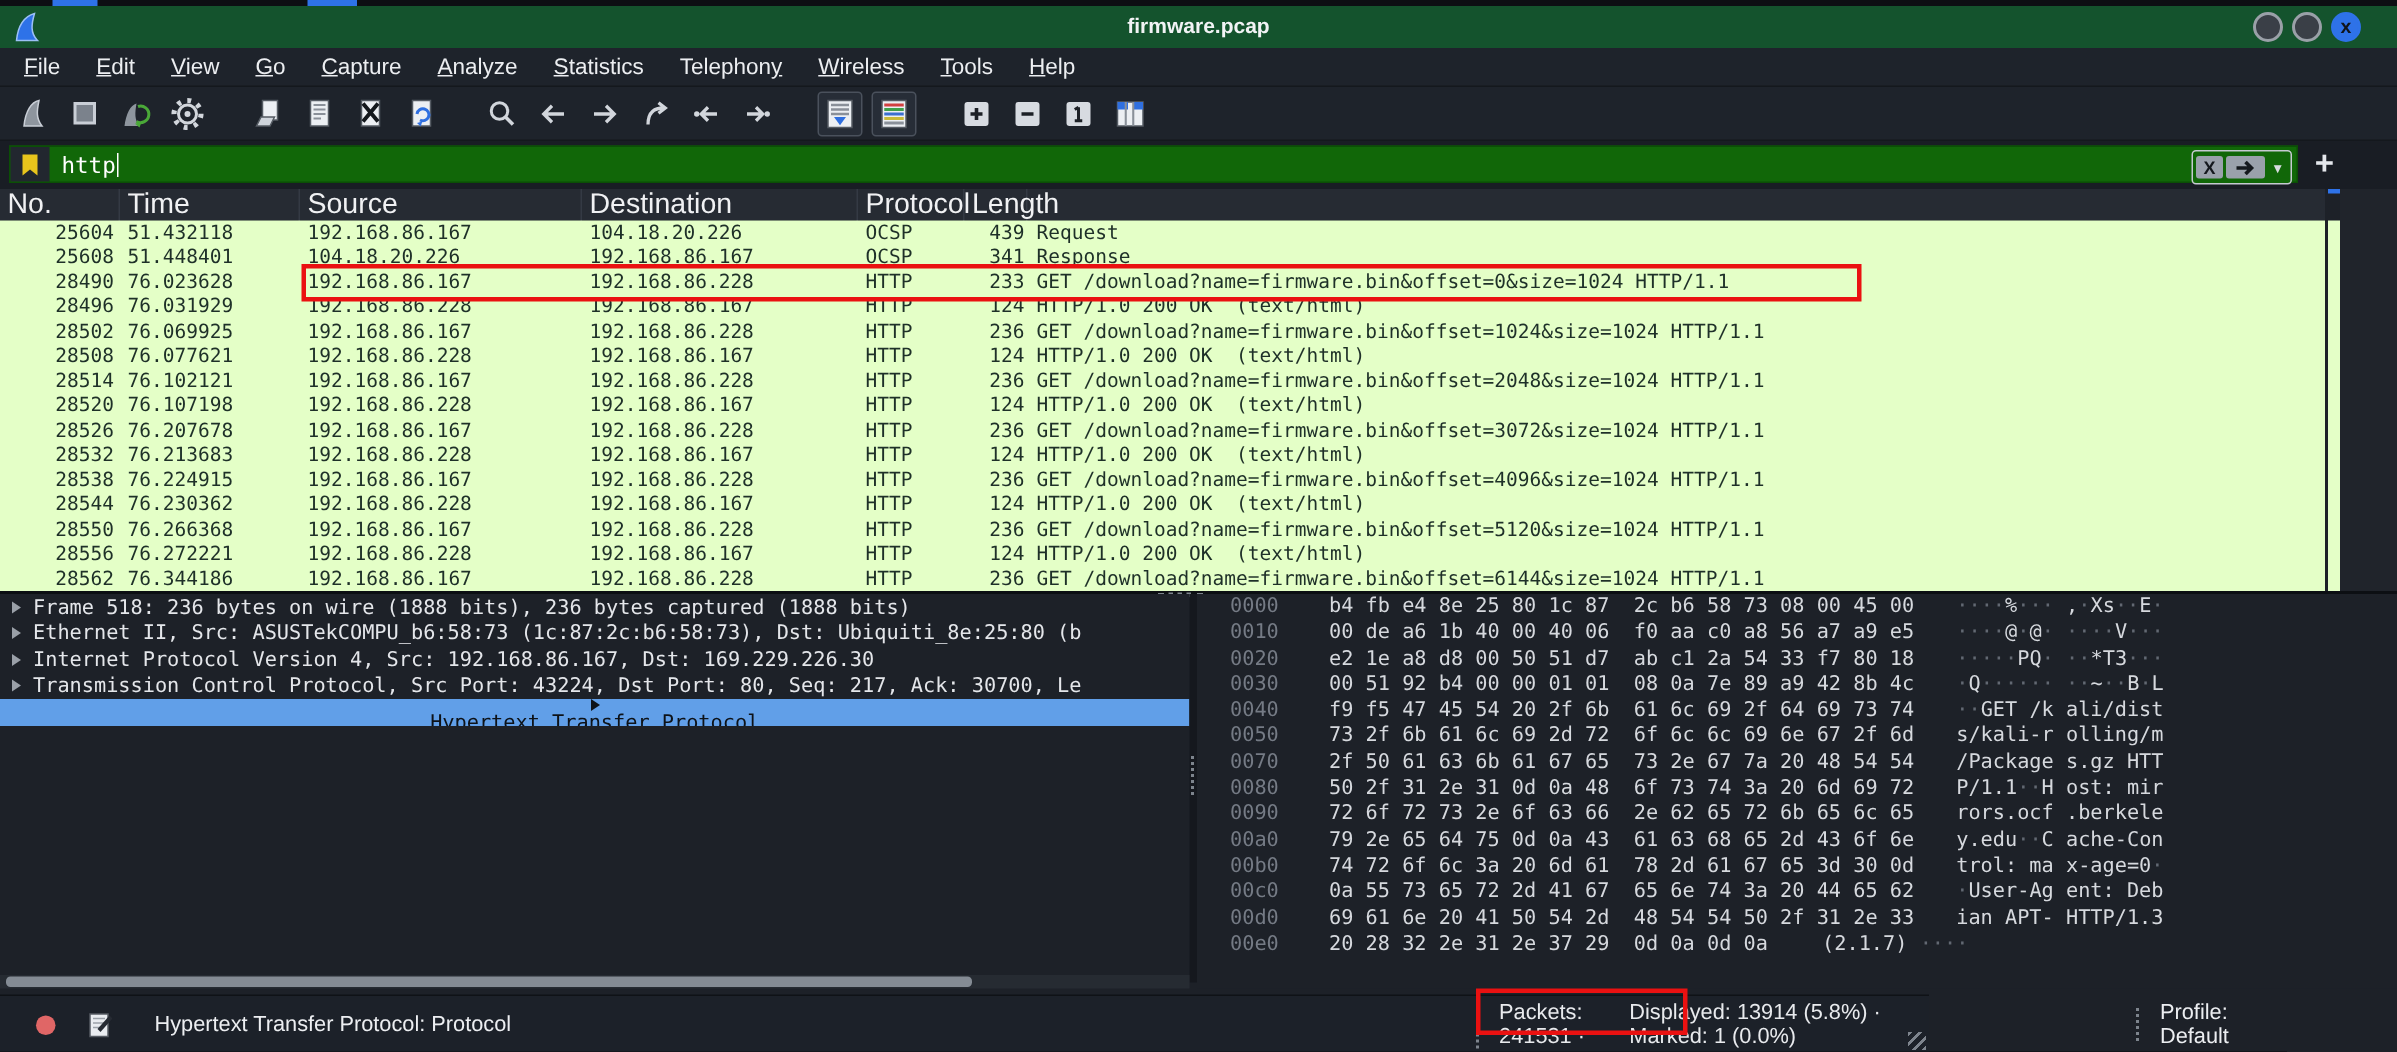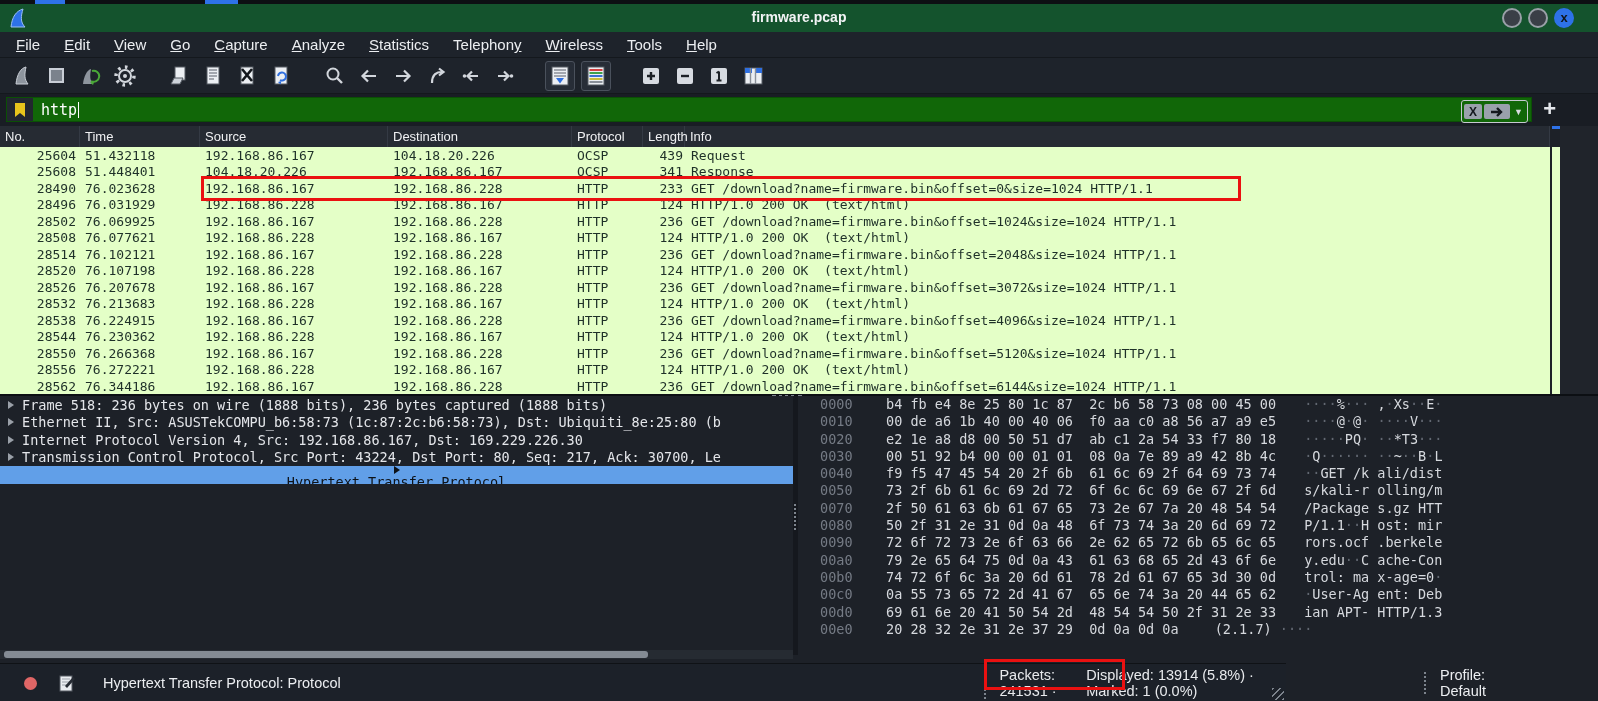"No." #packetheader { font-size: 13px -> 19px }
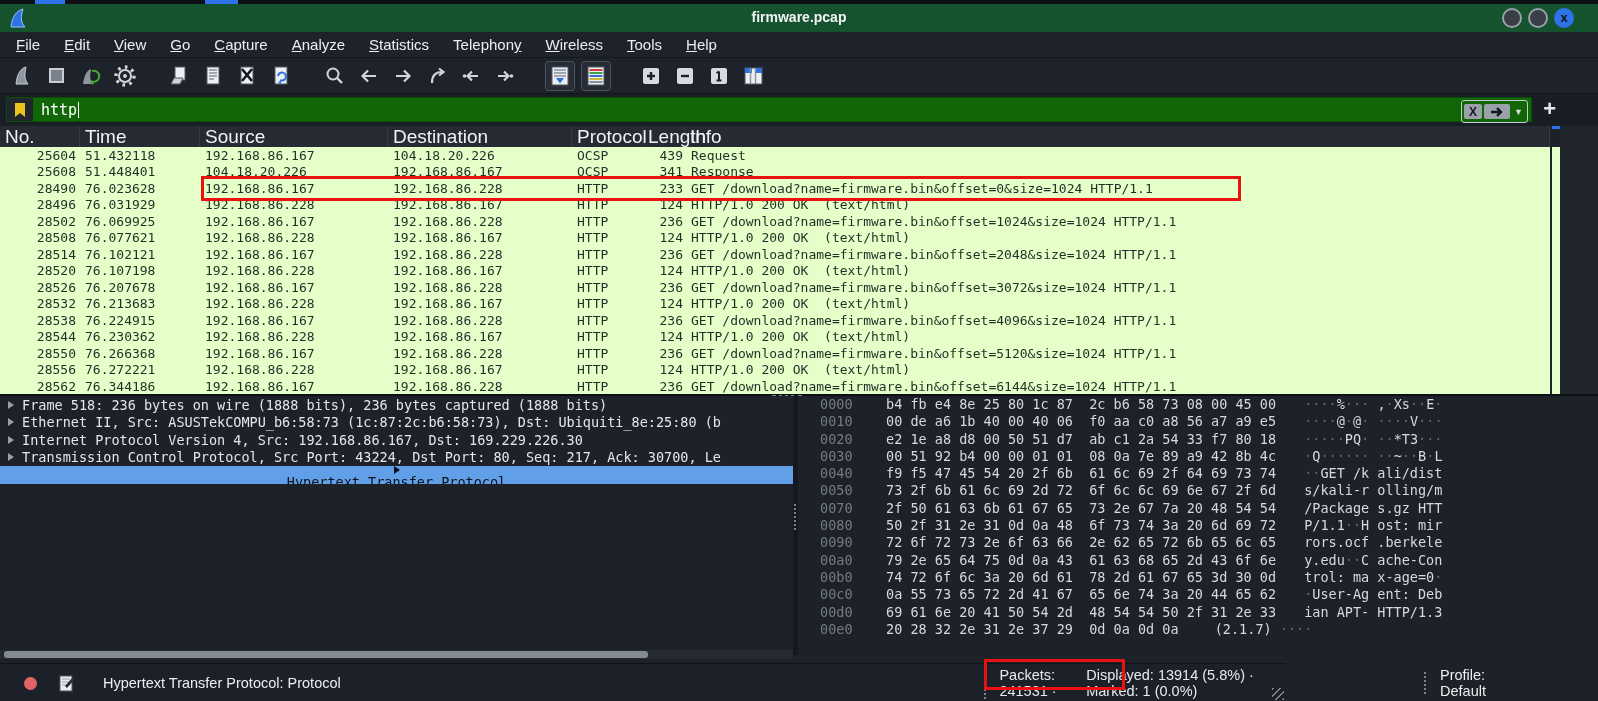"Info" div.hcell { html: <div>Info</div> -> none }
